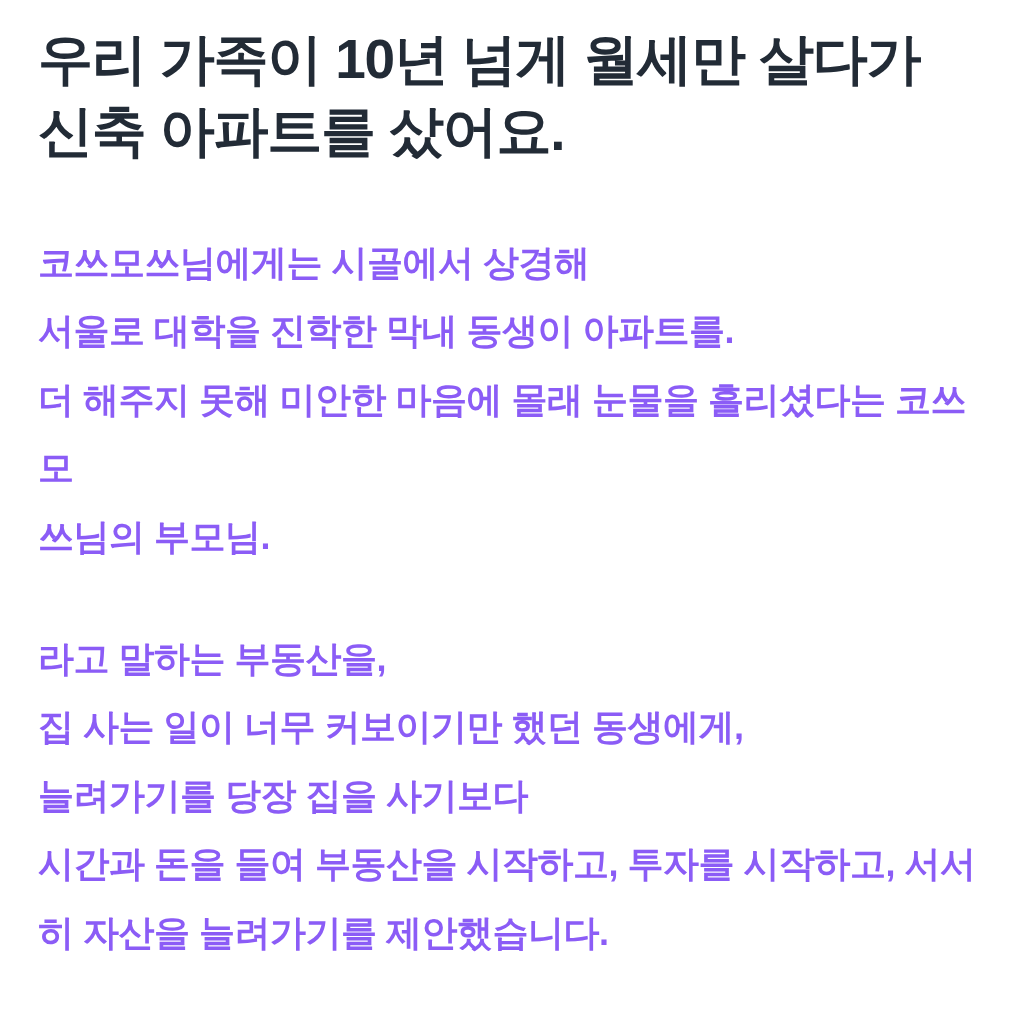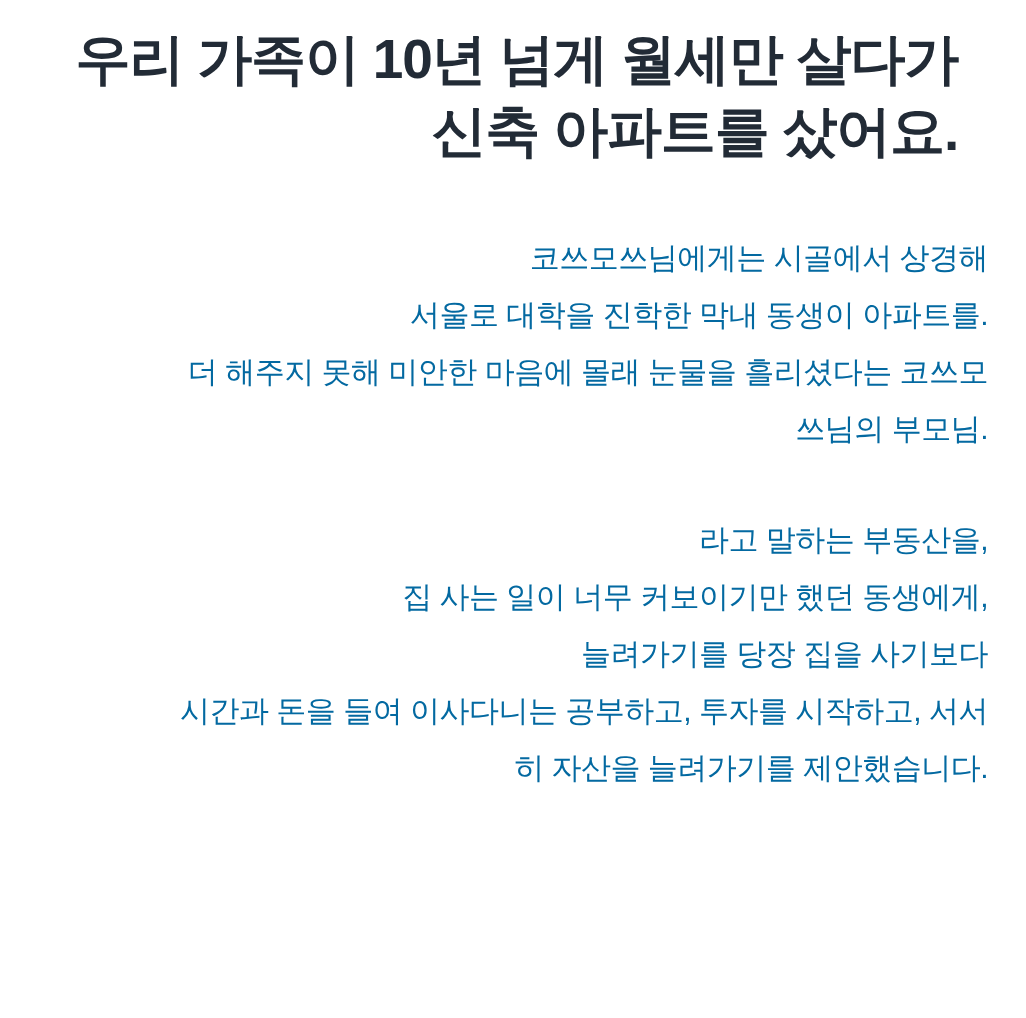"우리 가족이 10년 넘게 월세만" .page { text-align: right -> none }
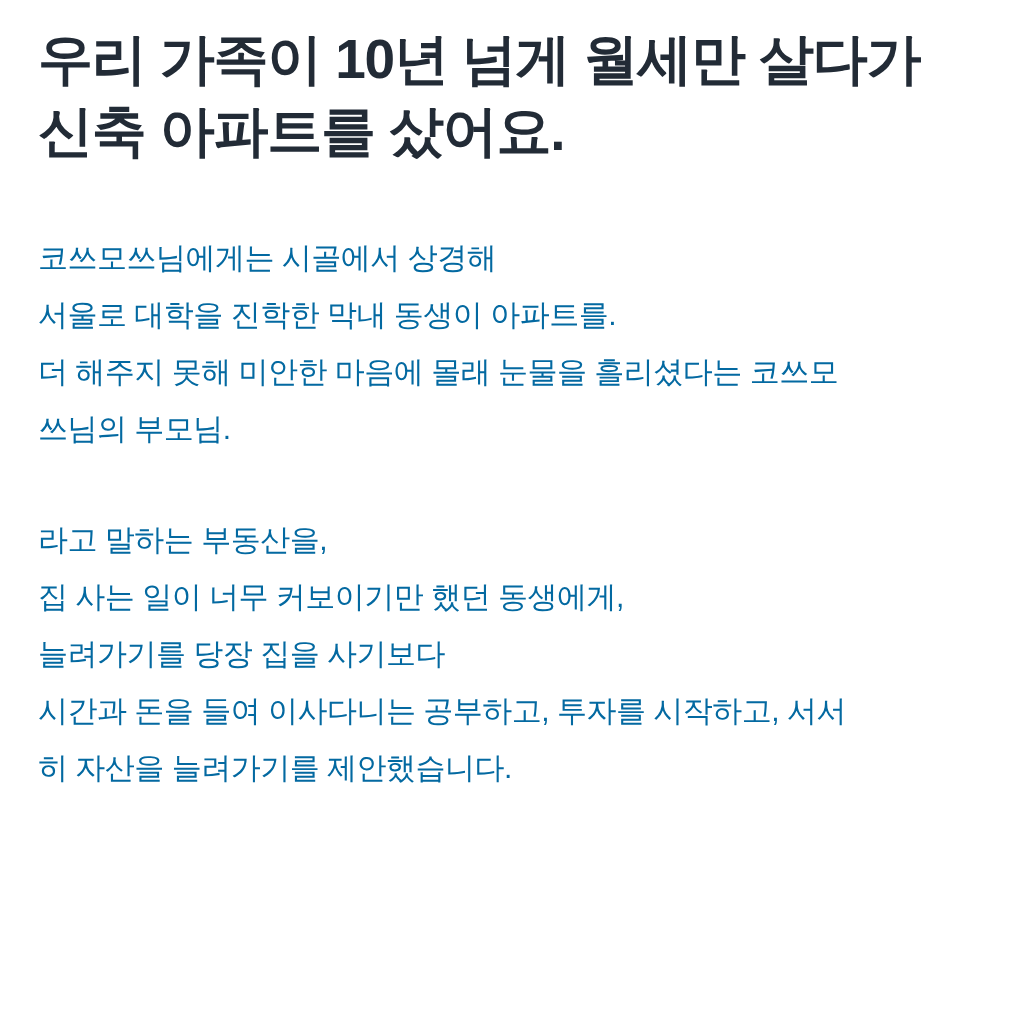"코쓰모쓰님에게는 시골에서 상경해" .body-block { color: #0369a1 -> #8b5cf6; font-size: 30px -> 36px; font-weight: 400 -> 700 }
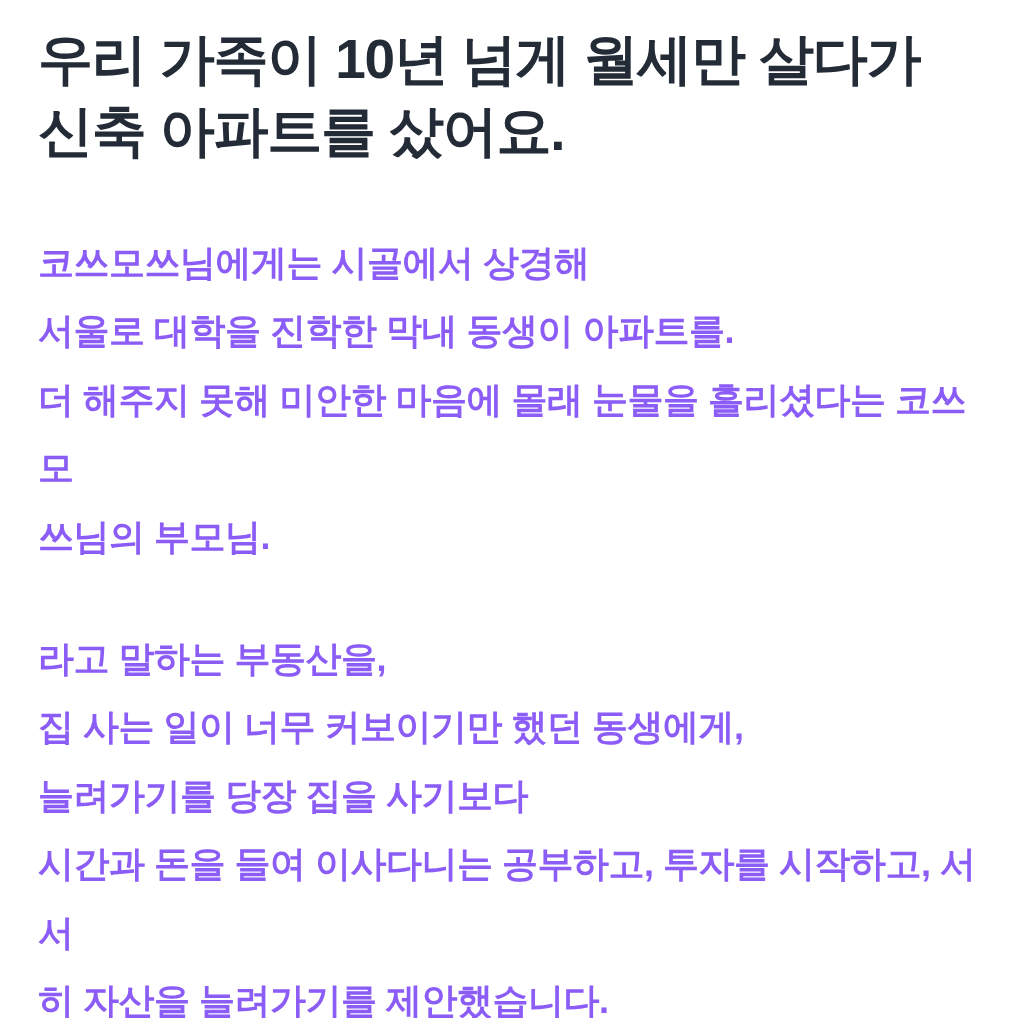"시간과 돈을 들여 이사다니는 공부하고," span.line { text: 이사다니는 공부하고 -> 부동산을 시작하고 }
